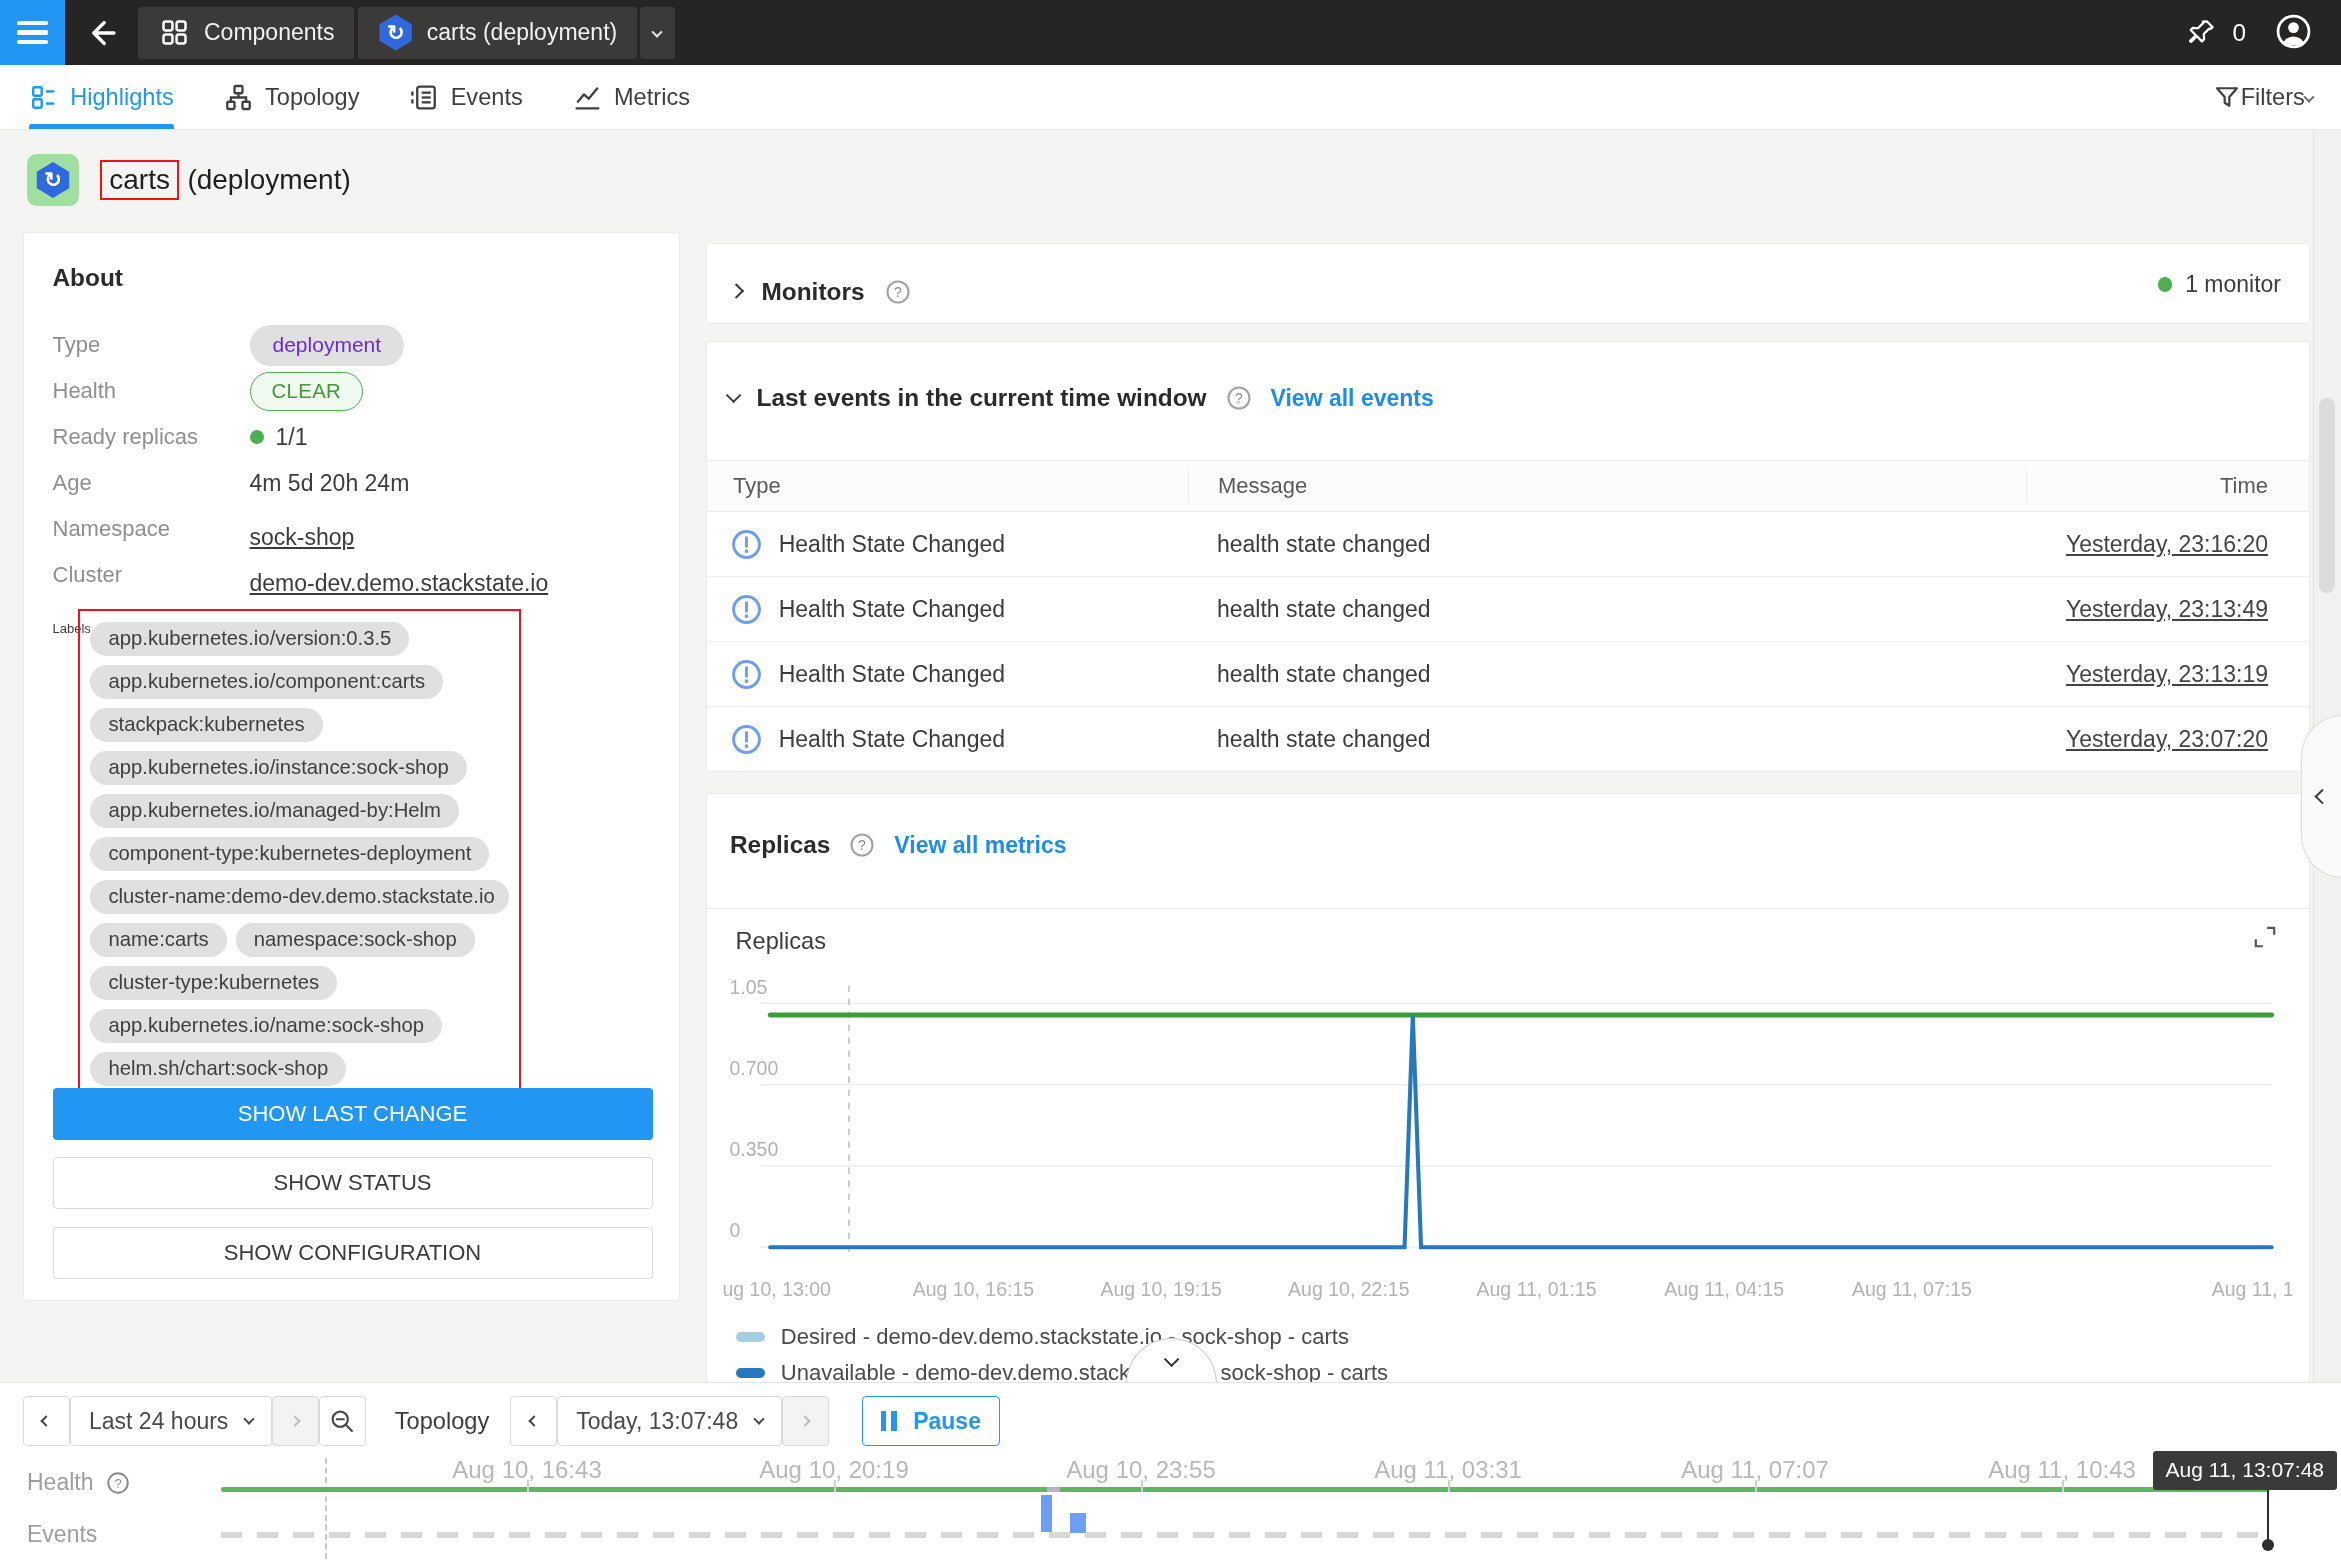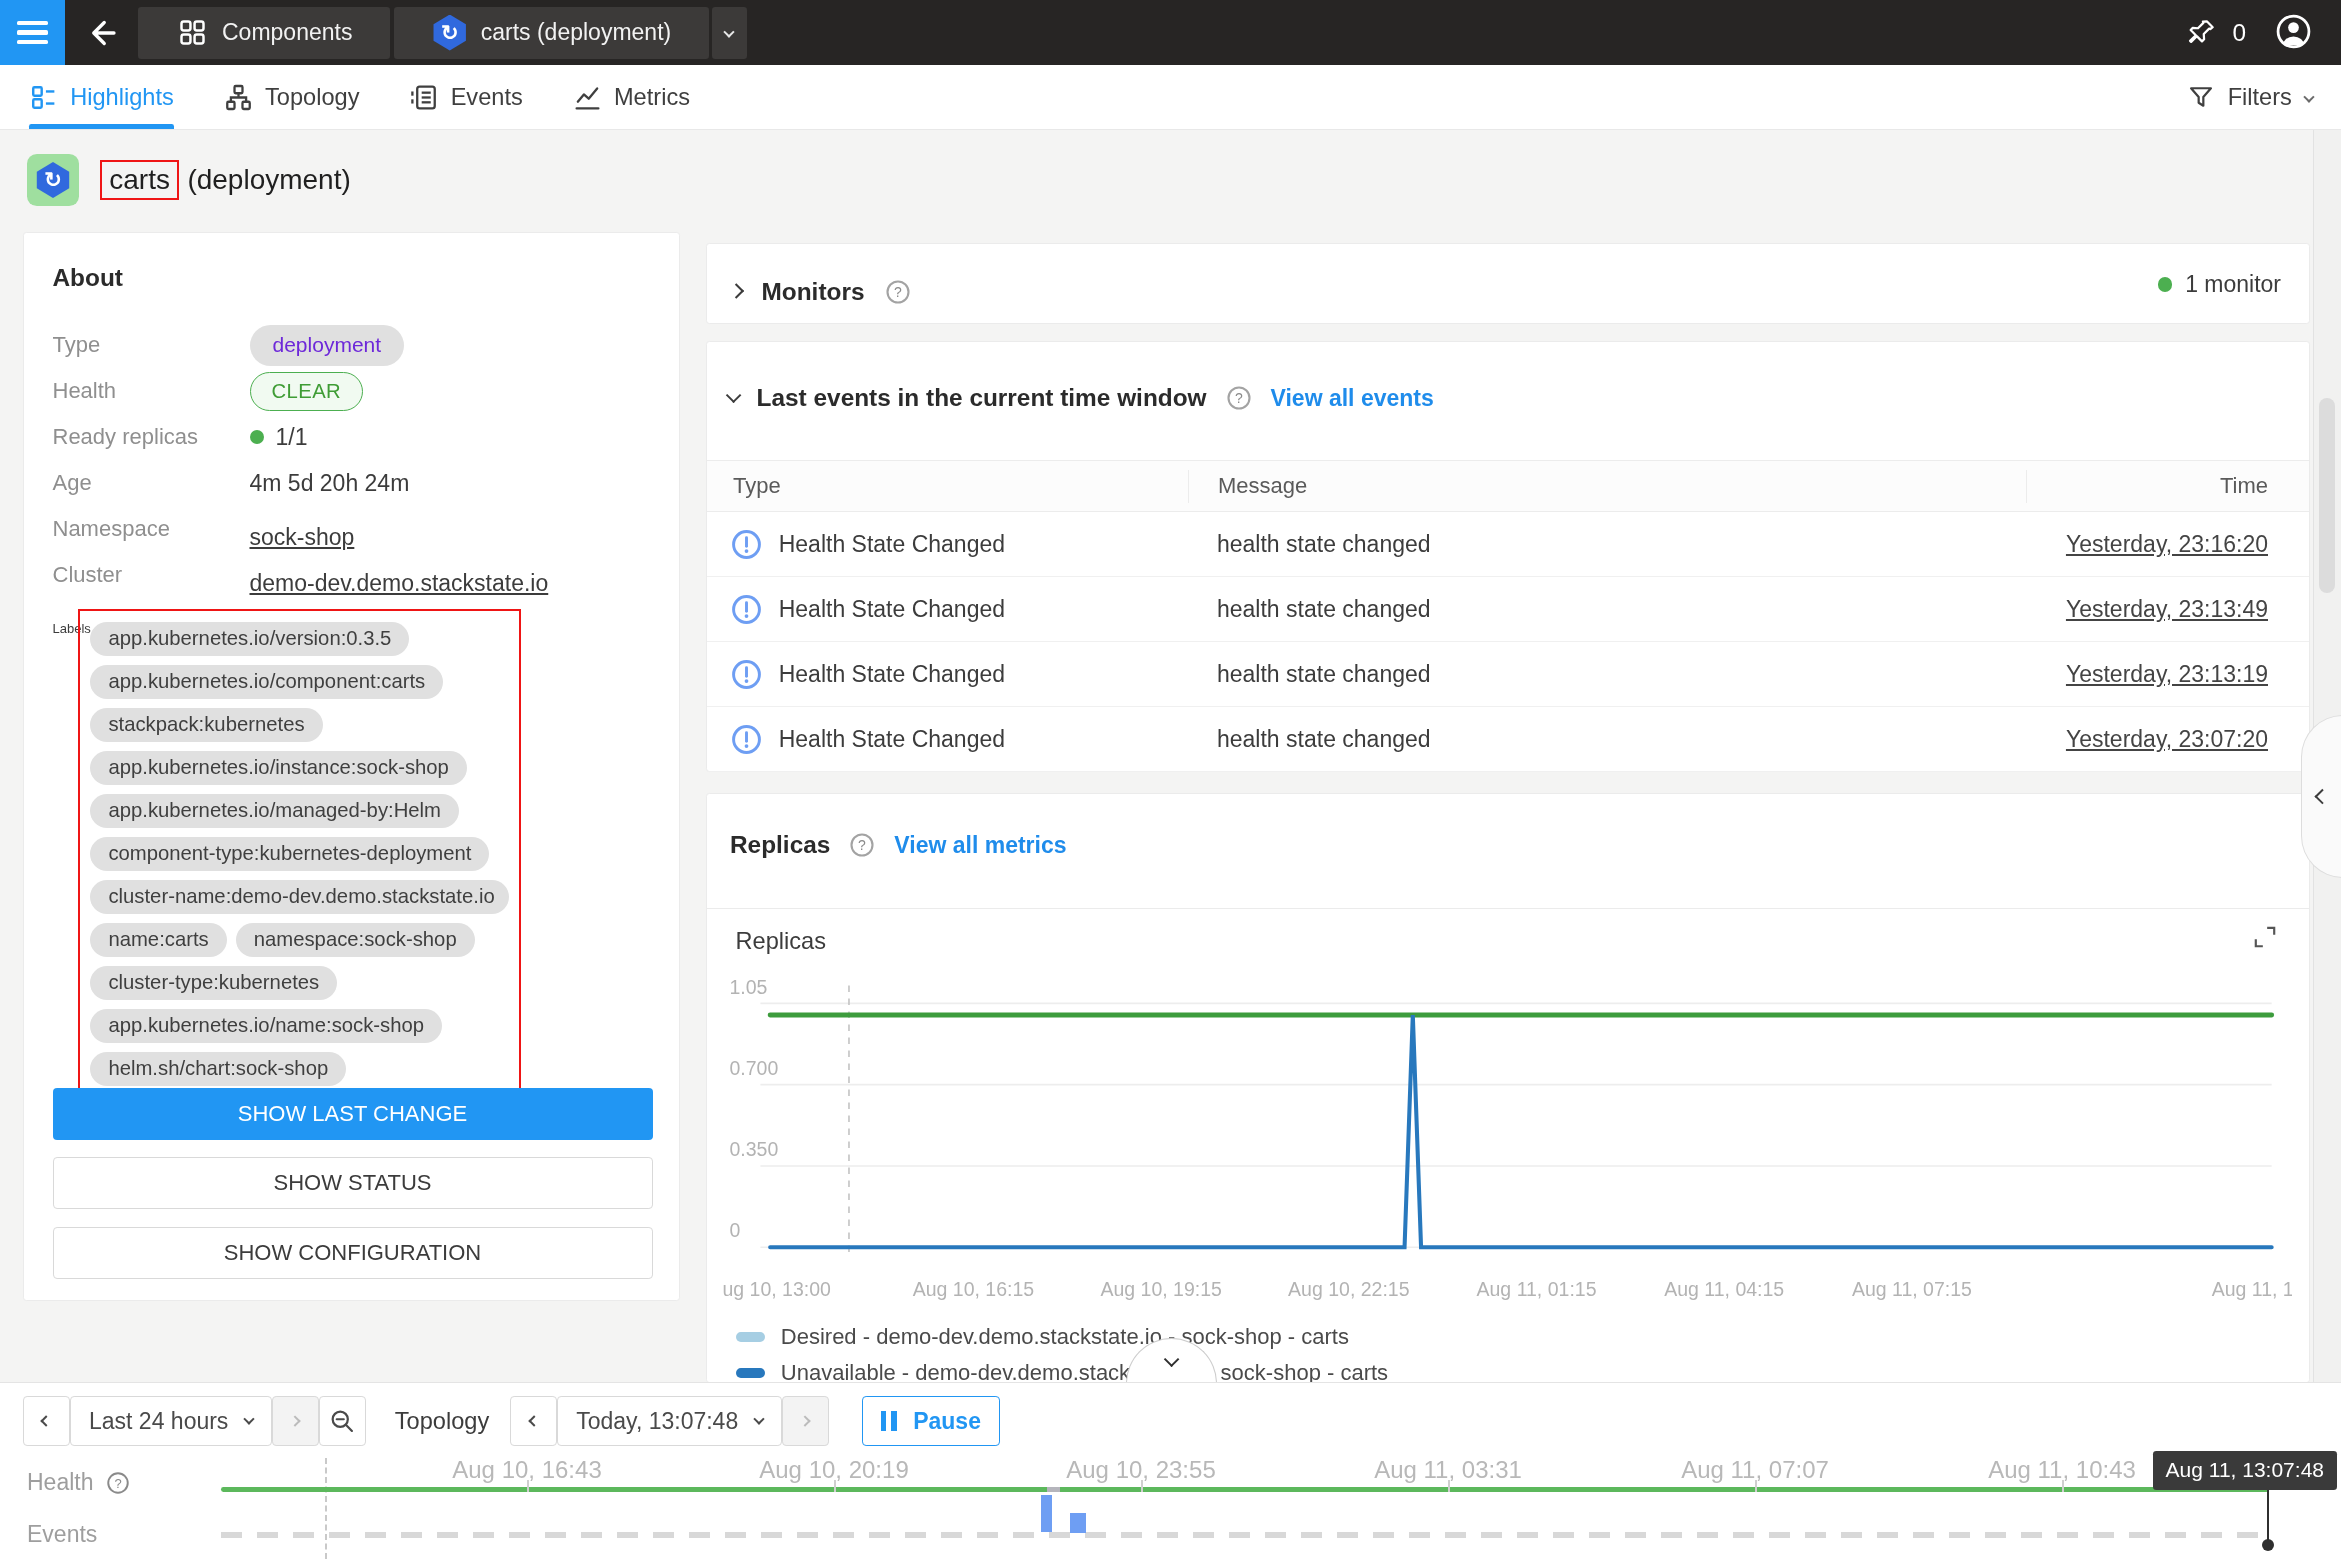"Components" .ttab { padding: 0 38px -> 0 20px }
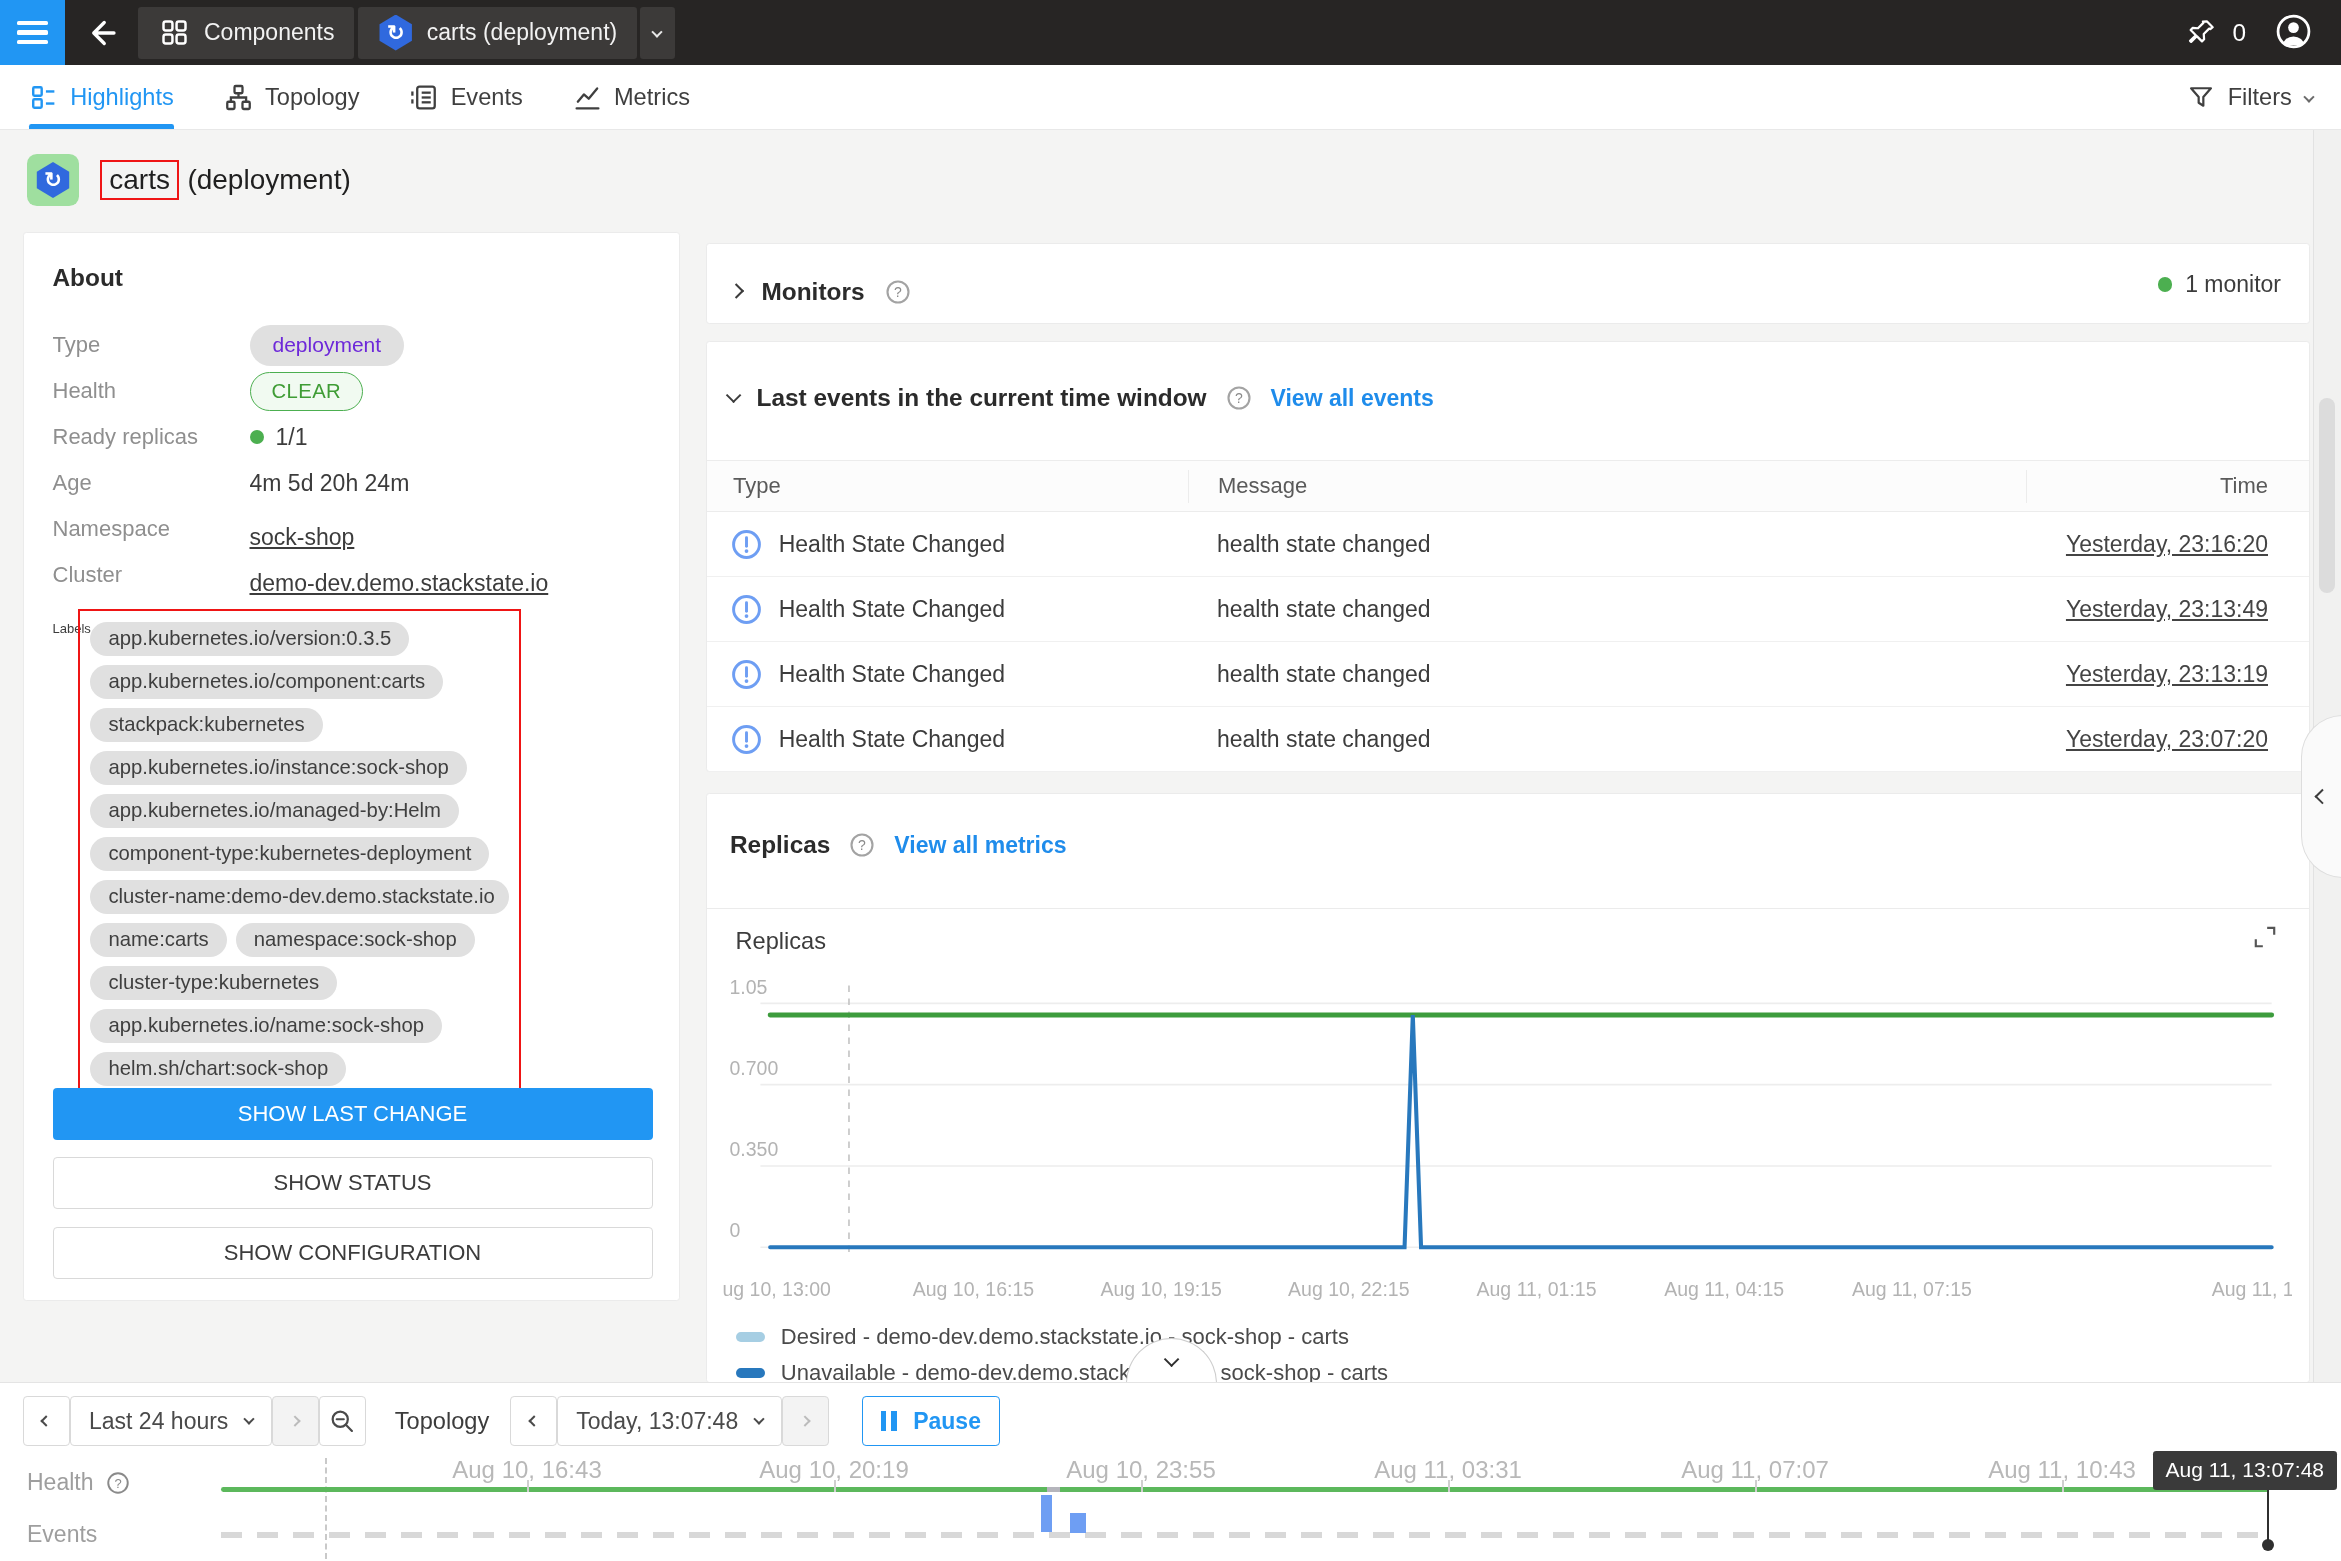"Filters" .filters { gap: 13px -> none }
